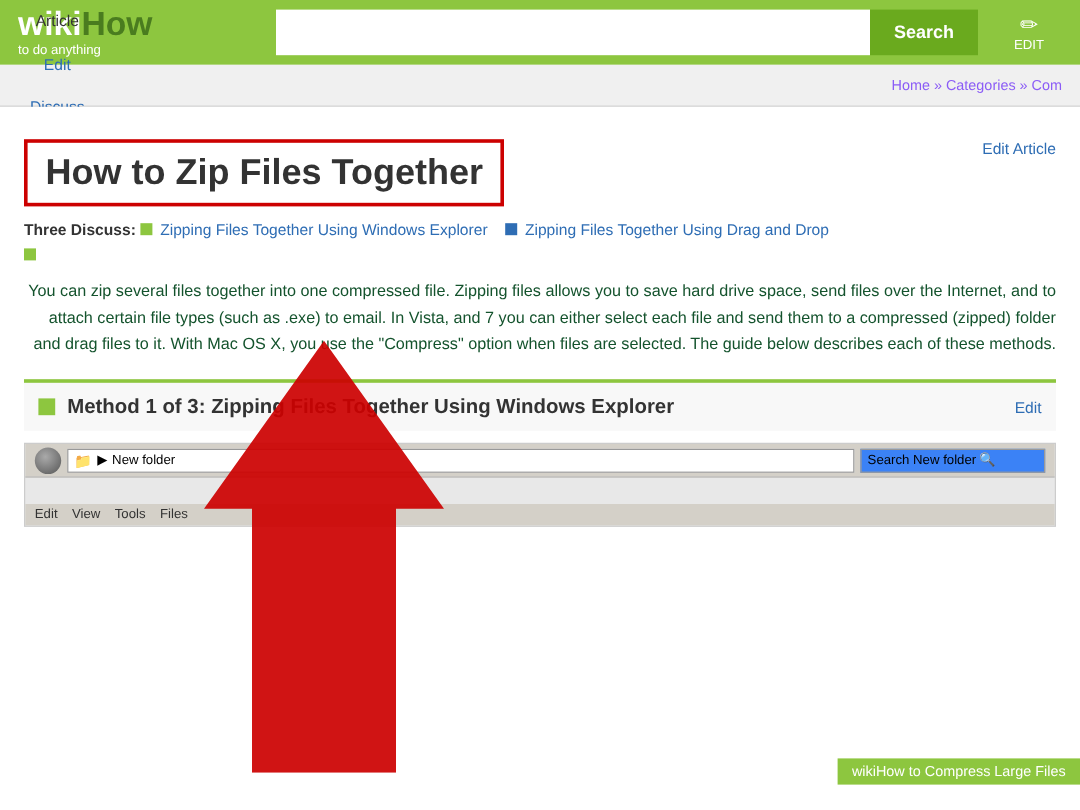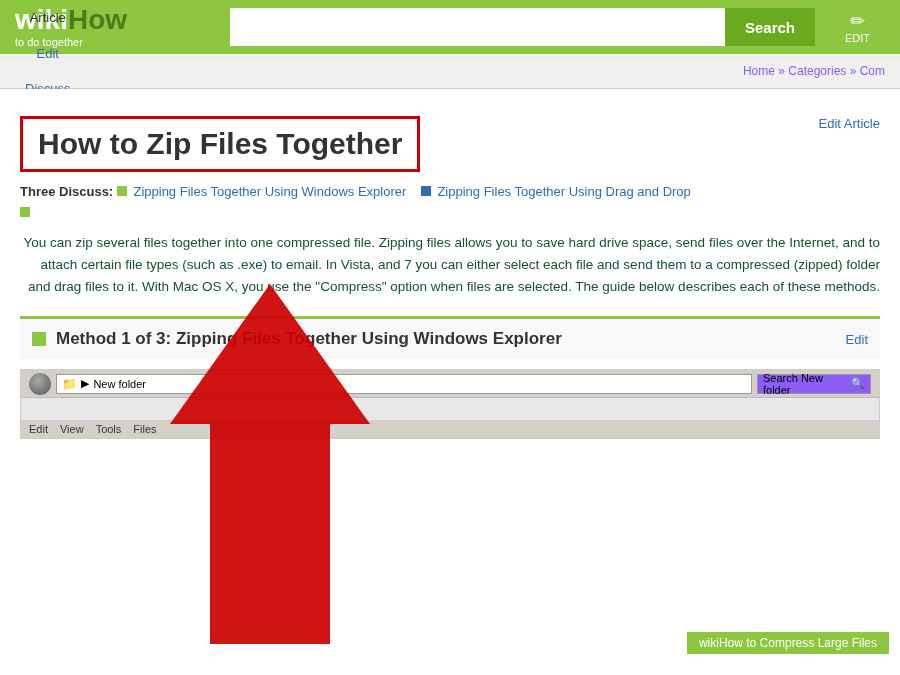"to do together" div { text: together -> anything }
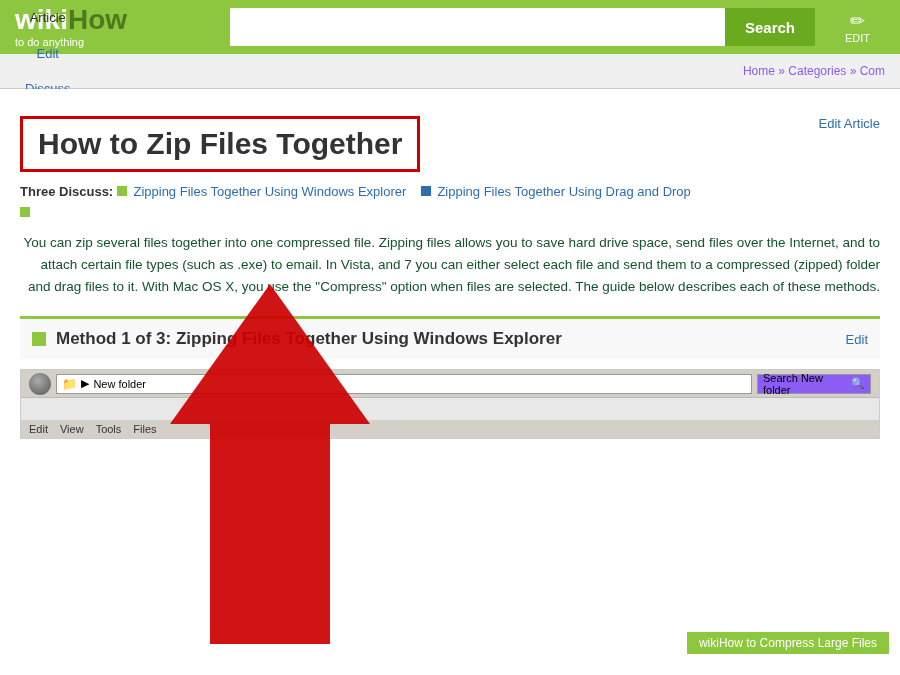"Search New folder" #folder-search-bar { background: #8b5cf6 -> #3b82f6; width: 114px -> 154px }
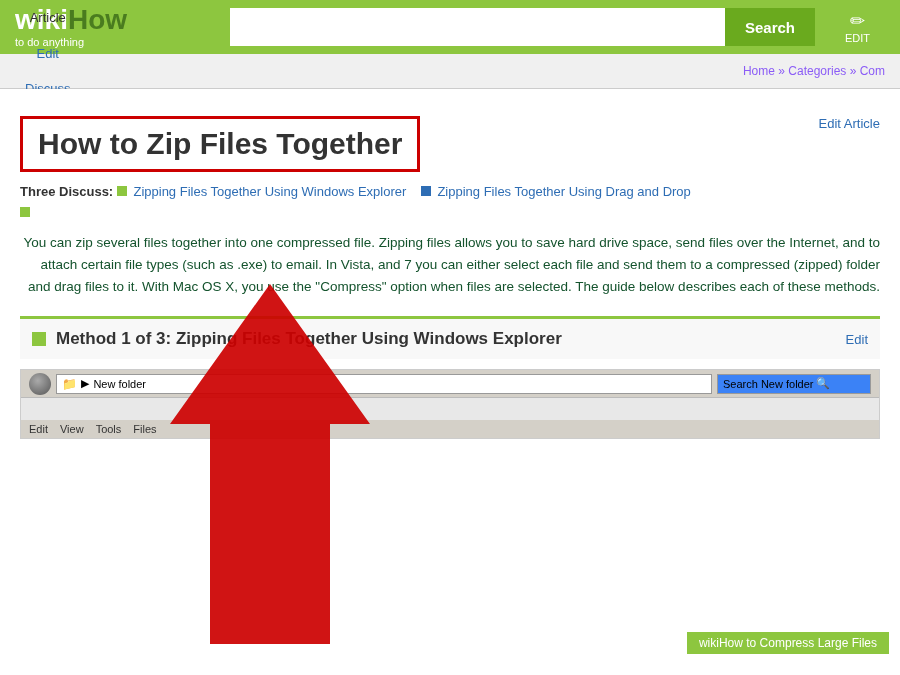"wikiHow to Compress Large Files" #bottom-bar { right: 11px -> 0 }
